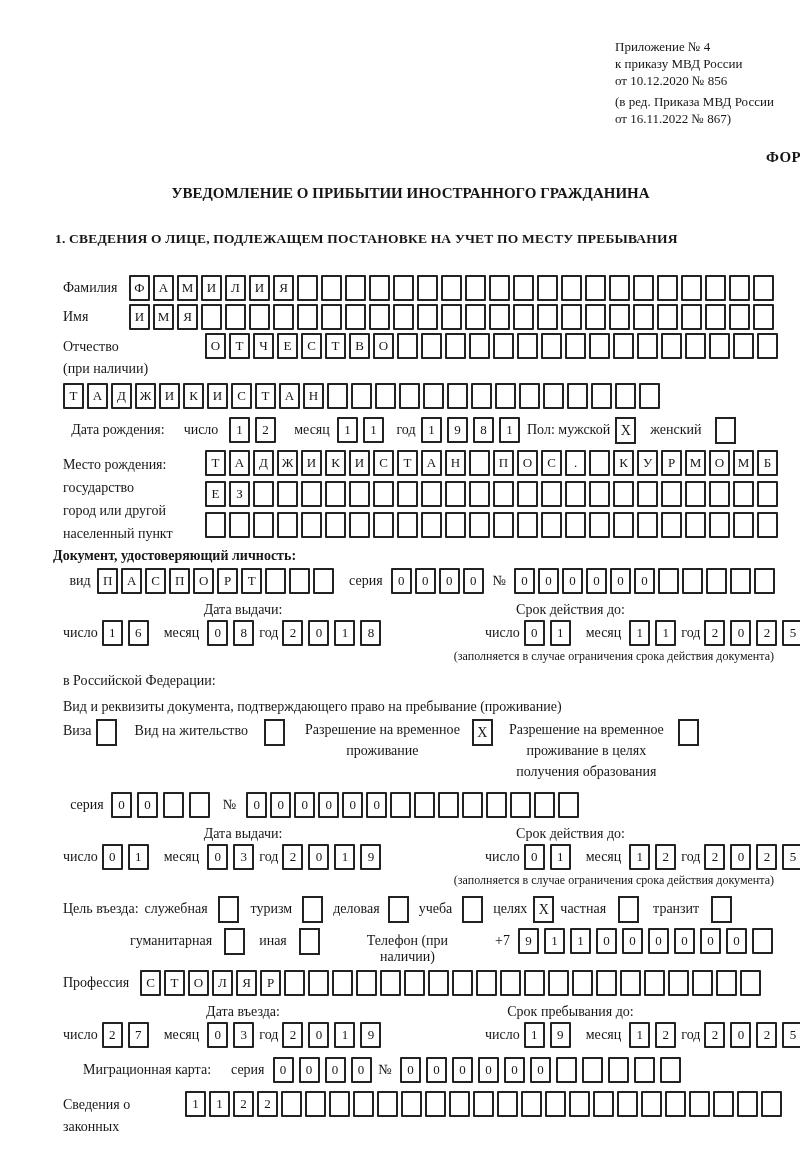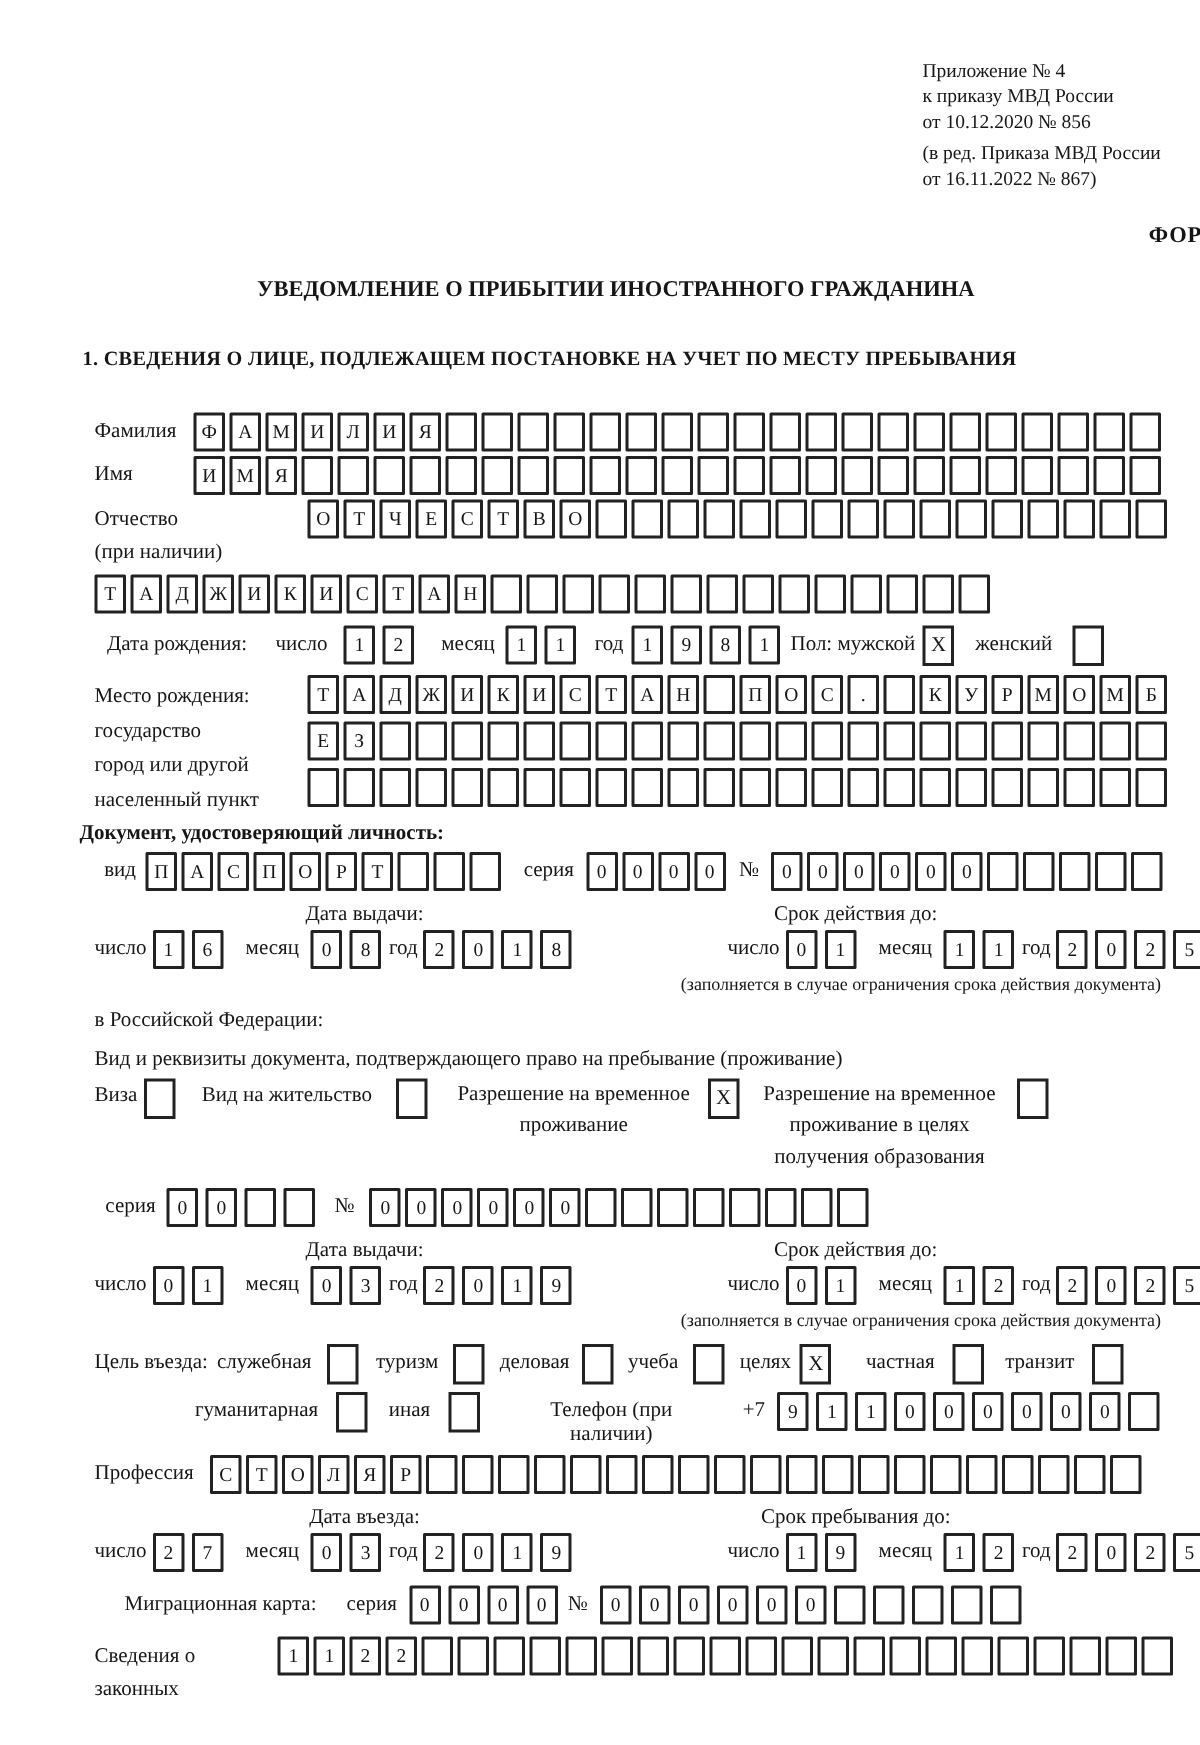"частная" span.dlbl { margin-left: 23px -> 6px }
